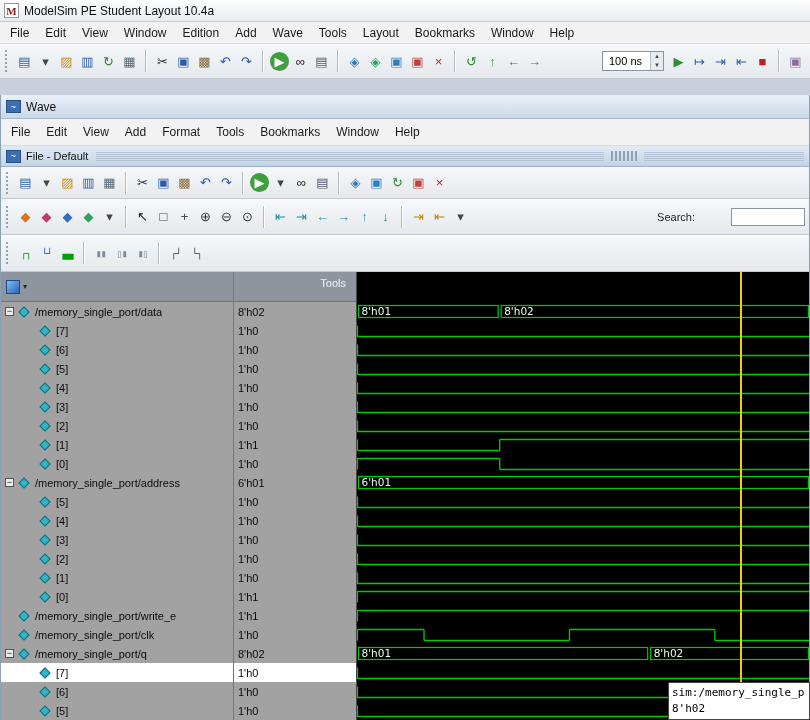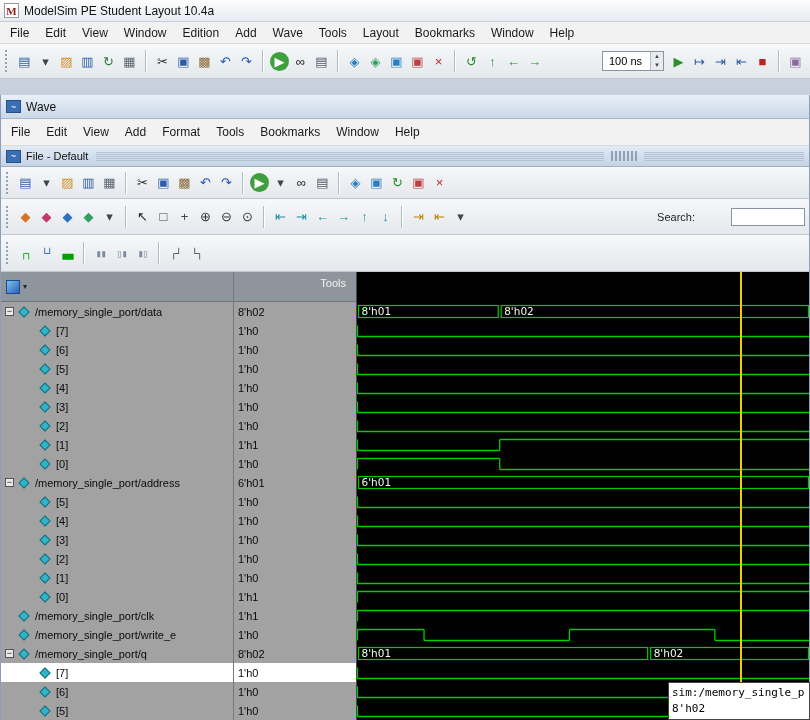"/memory_single_port/clk" div.trow { order: before "/memory_single_port/write_e" -> after "/memory_single_port/write_e" }
